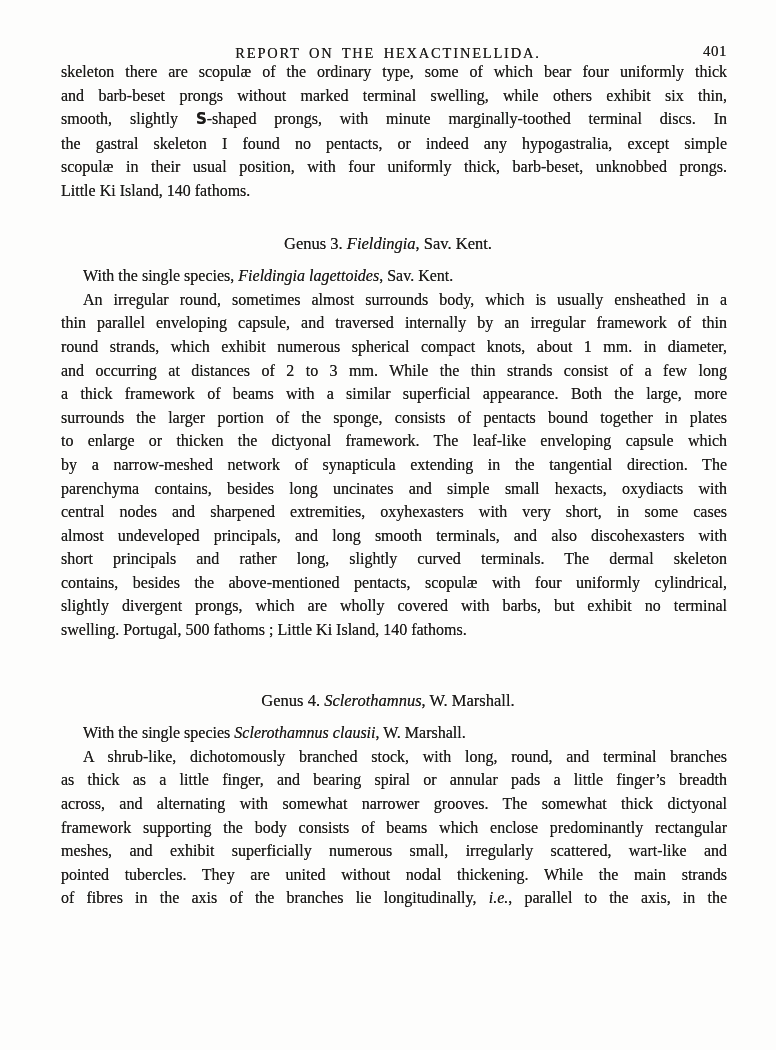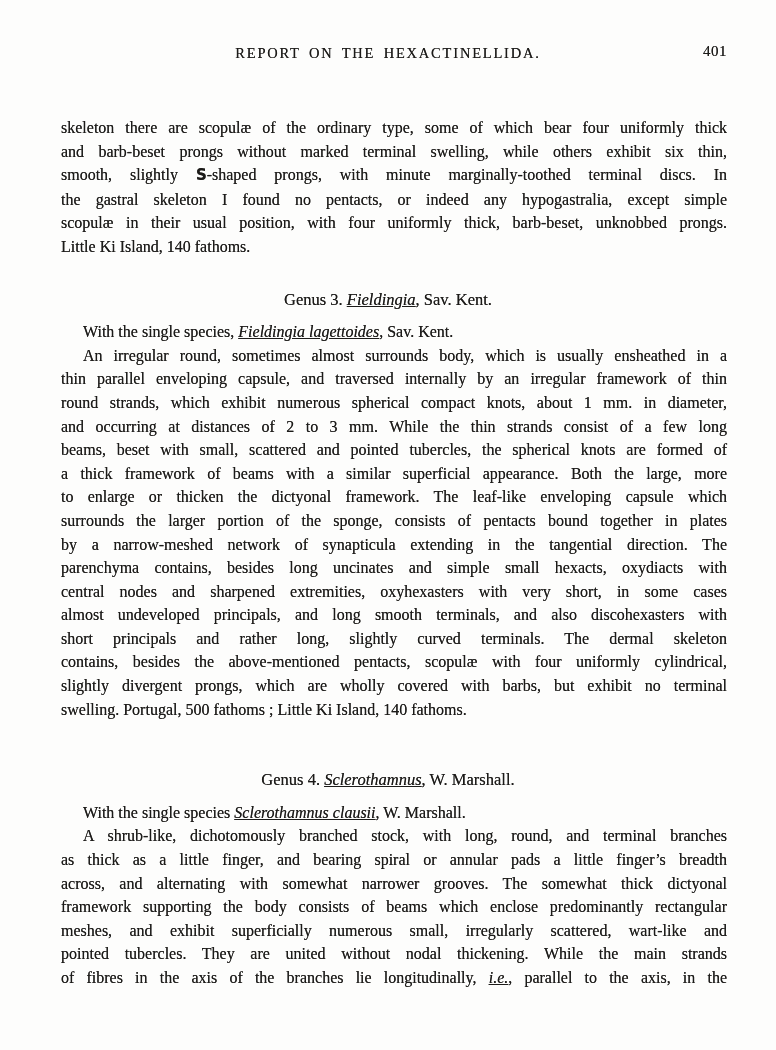"REPORT ON THE HEXACTINELLIDA." .running-header { padding-top: 75px -> 19px }
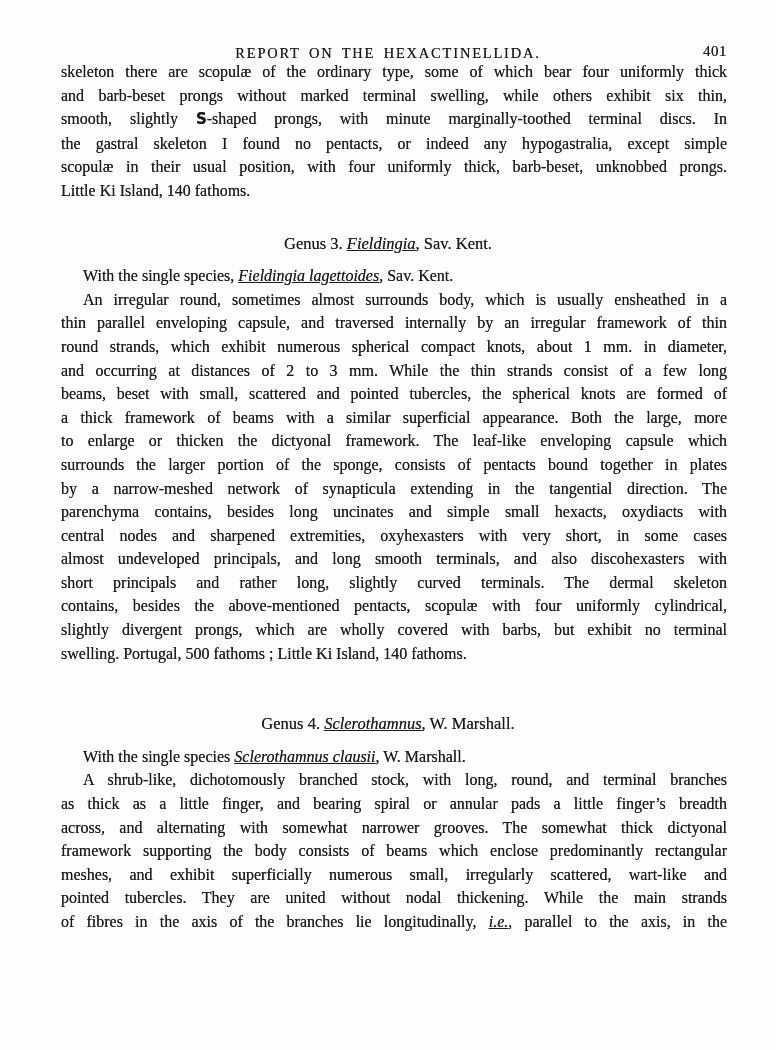"Fieldingia" .it { text-decoration: underline -> none }
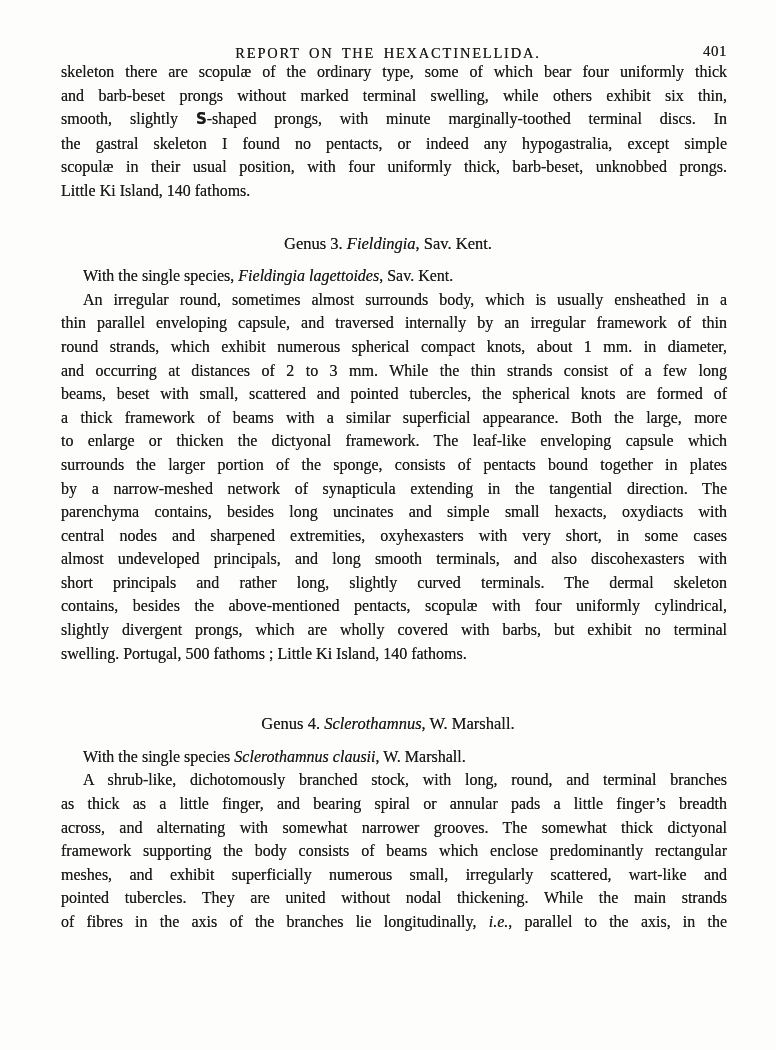"beams, beset with small, scattered" div.line { html: <div>beams, beset with small, scattered and pointed tubercles, the spherical knots are formed of</div> -> none }
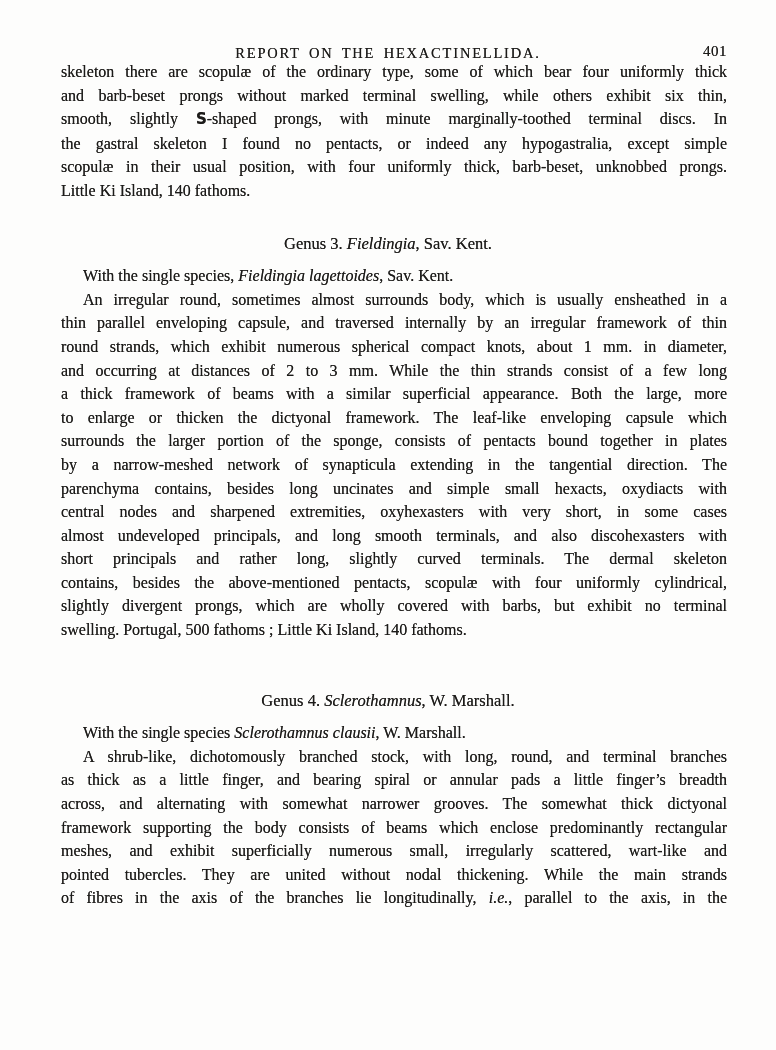"to enlarge or thicken the" div.line { order: before "surrounds the larger portion of" -> after "surrounds the larger portion of" }
